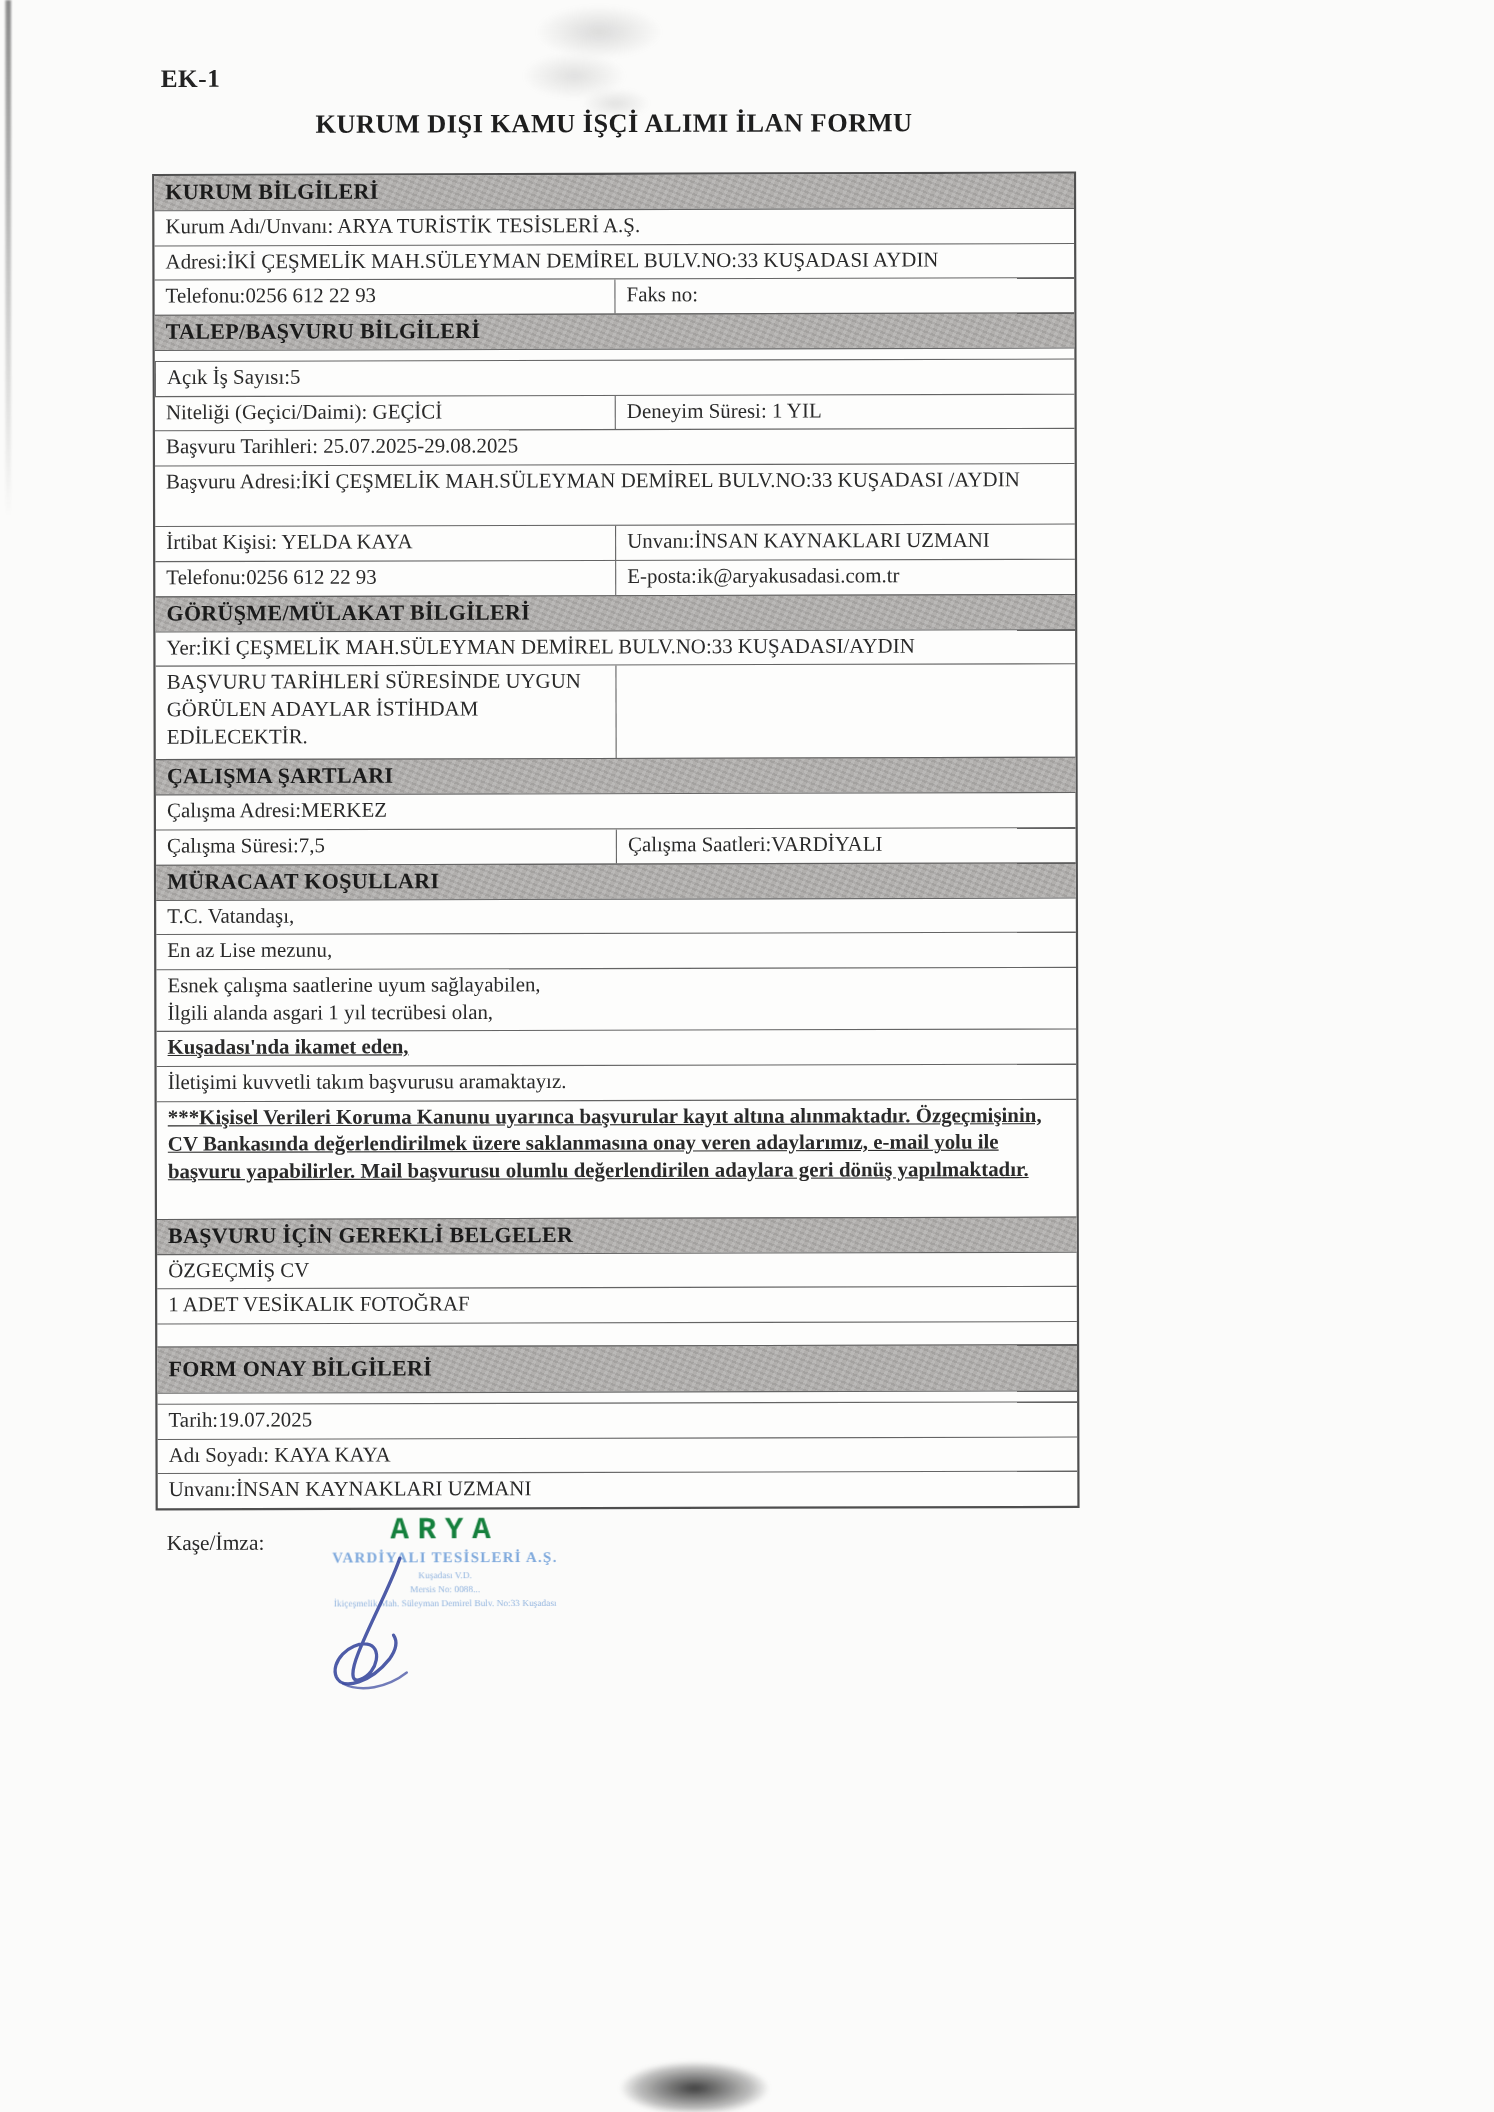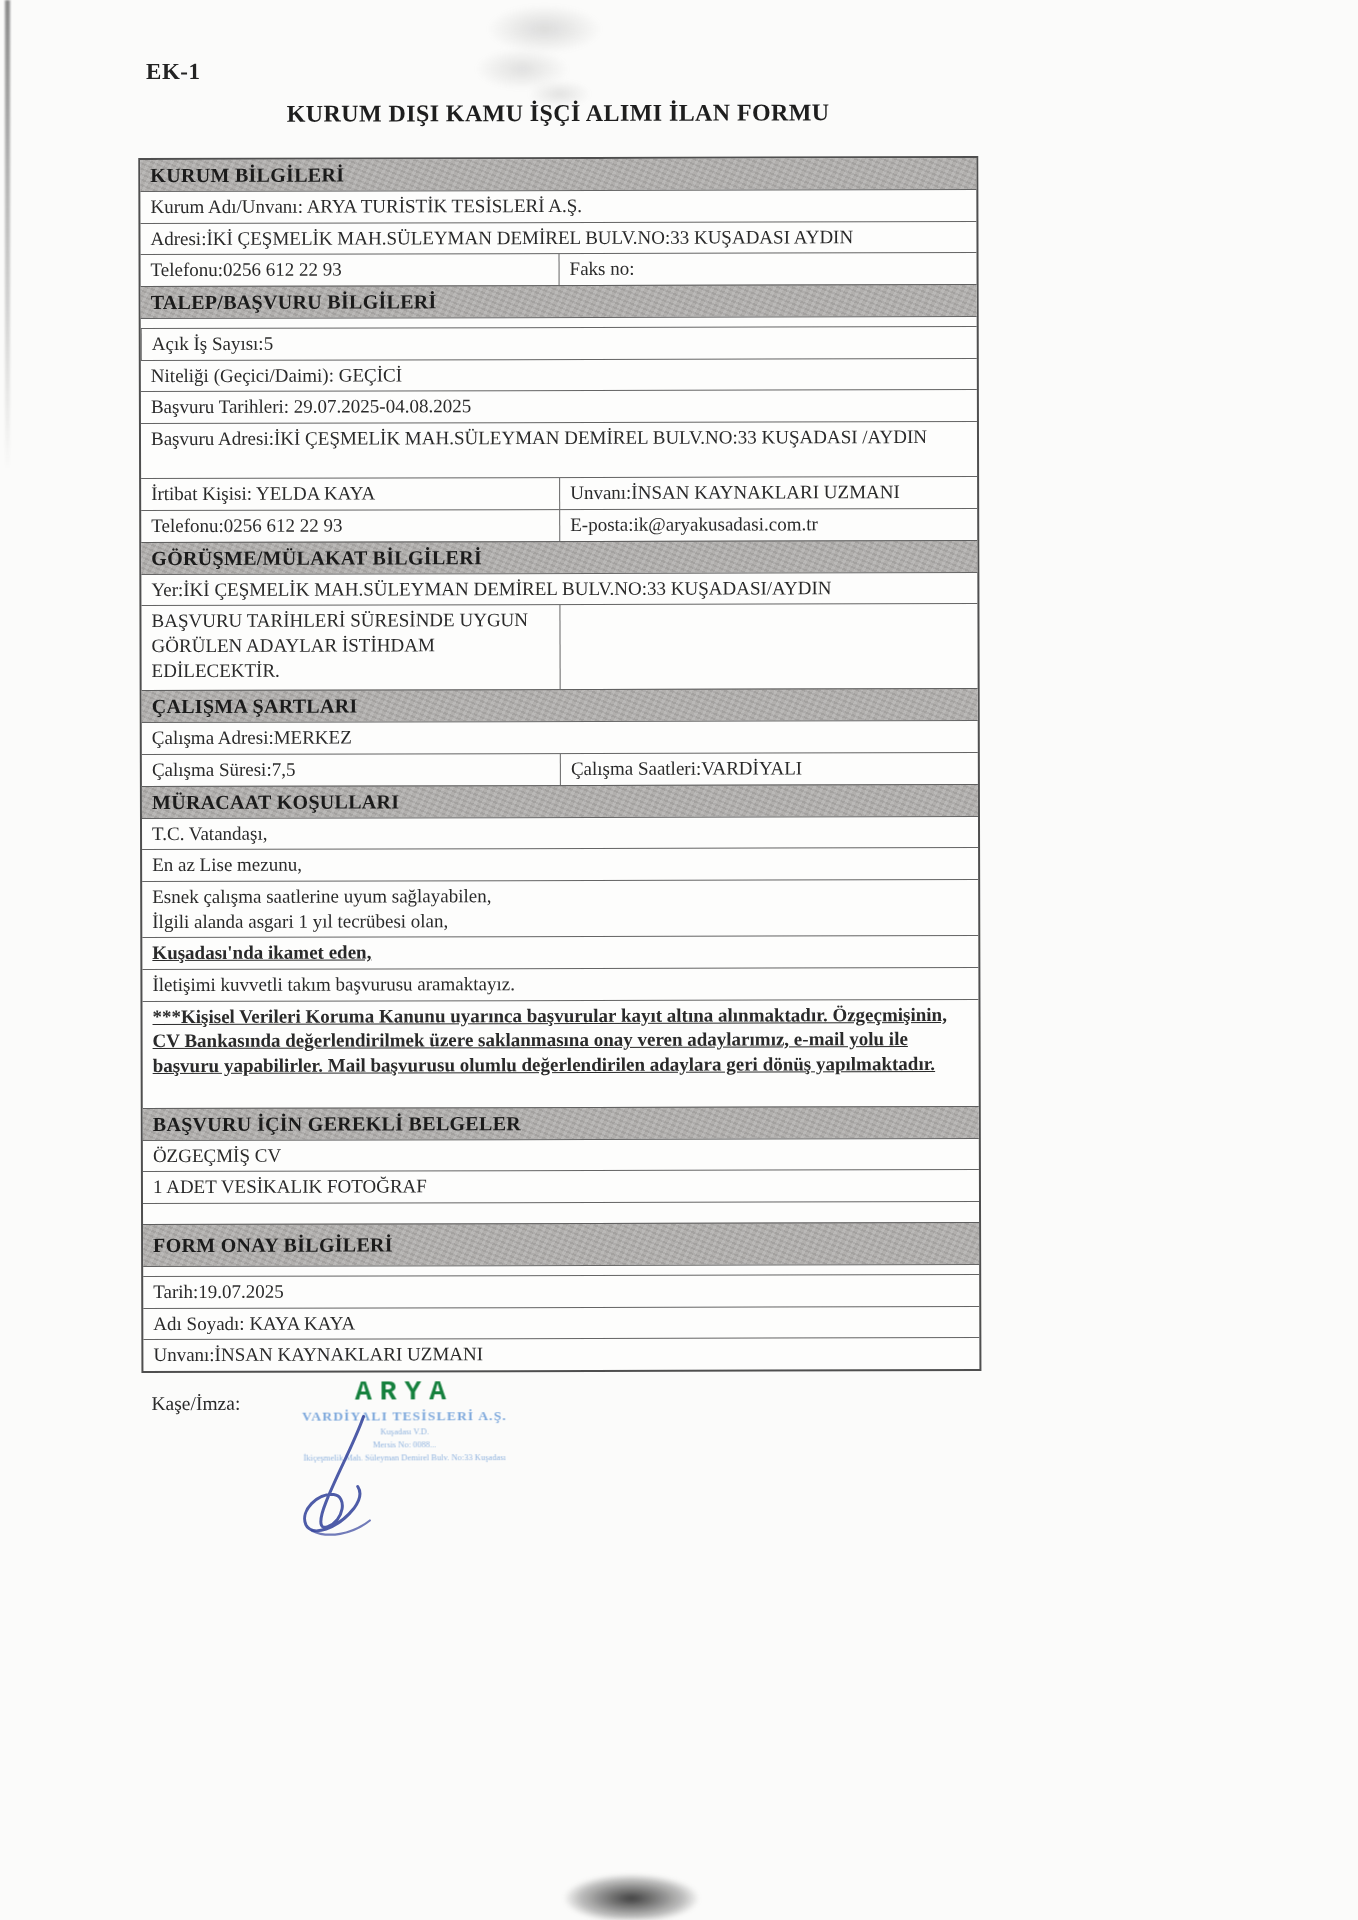"Deneyim Süresi: 1 YIL" div.cr { html: none -> <div>Deneyim Süresi: 1 YIL</div> }
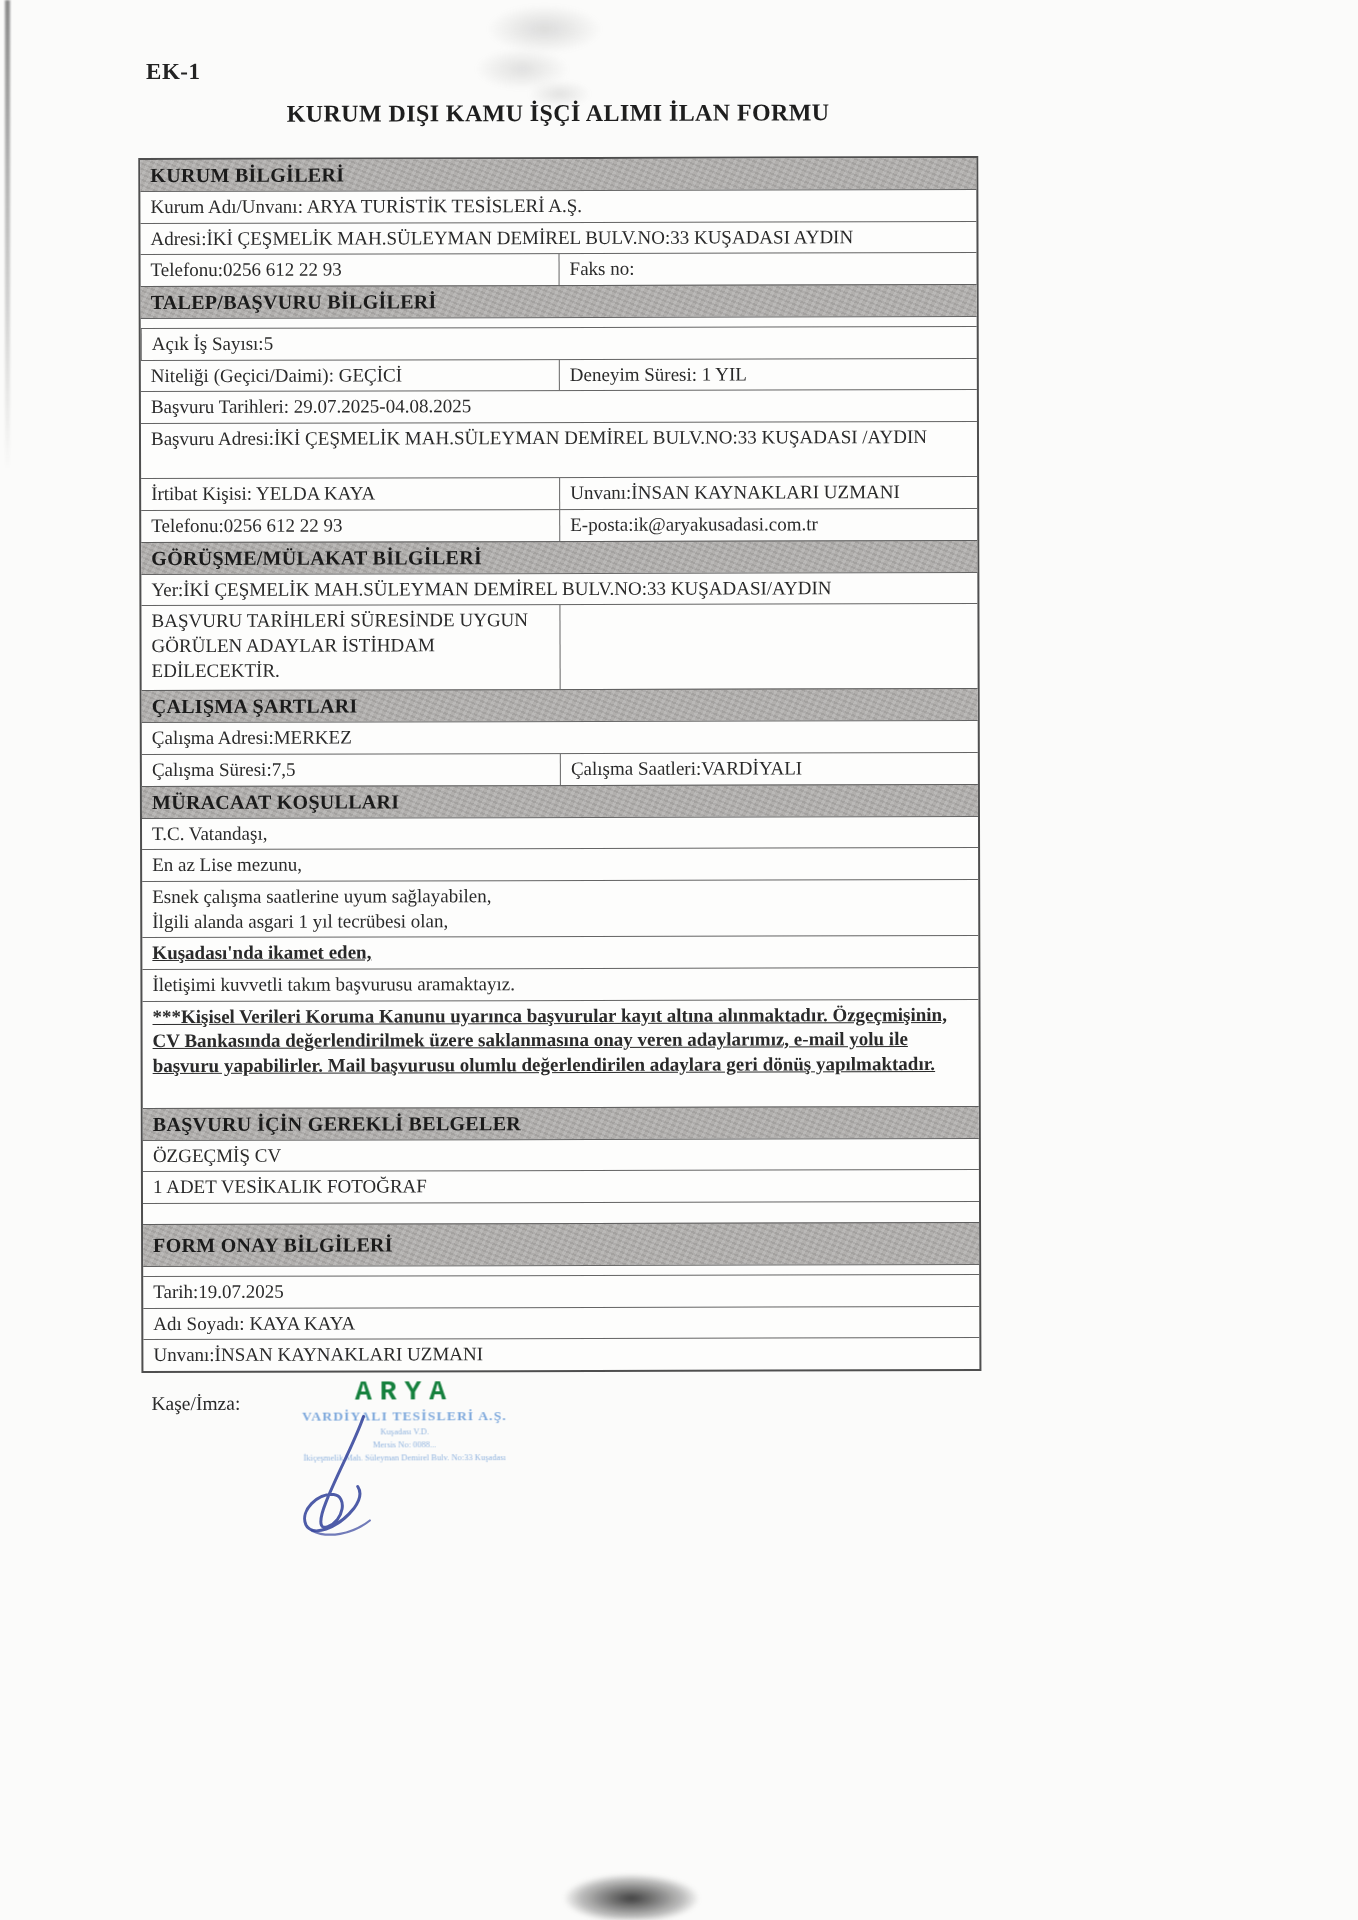"Başvuru Tarihleri: 29.07.2025-04.08.2025" span { text: 29.07.2025-04.08.2025 -> 25.07.2025-29.08.2025 }
